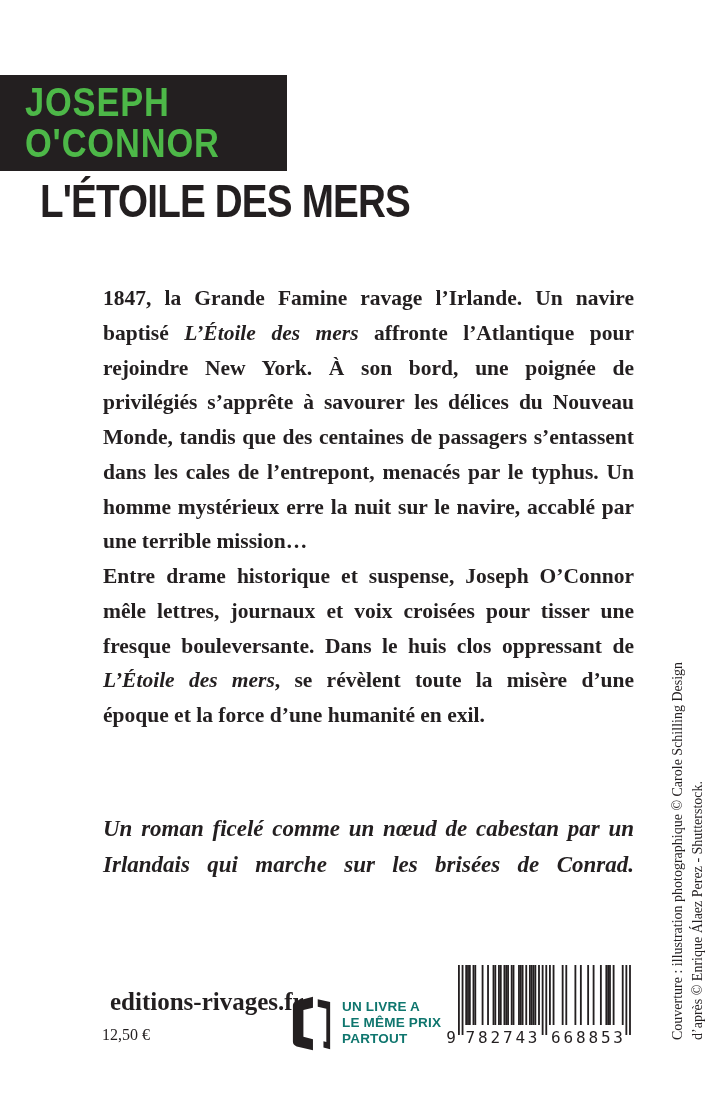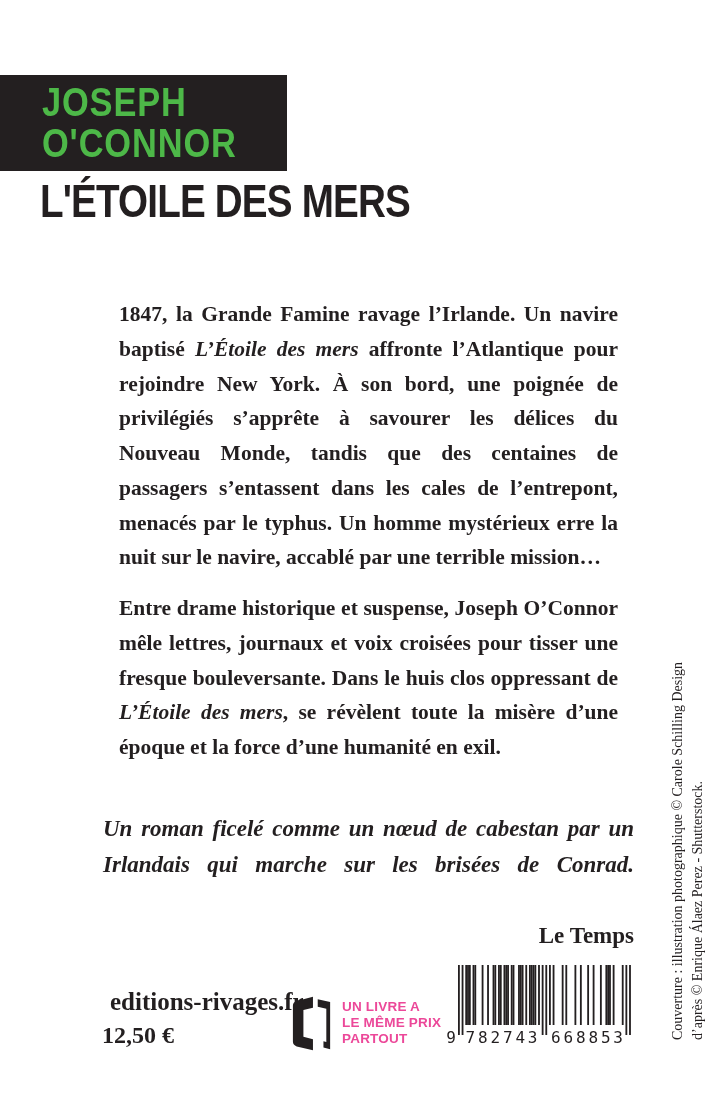"JOSEPH" .author-block { padding: 7px 0 0 42px -> 7px 0 0 25px }
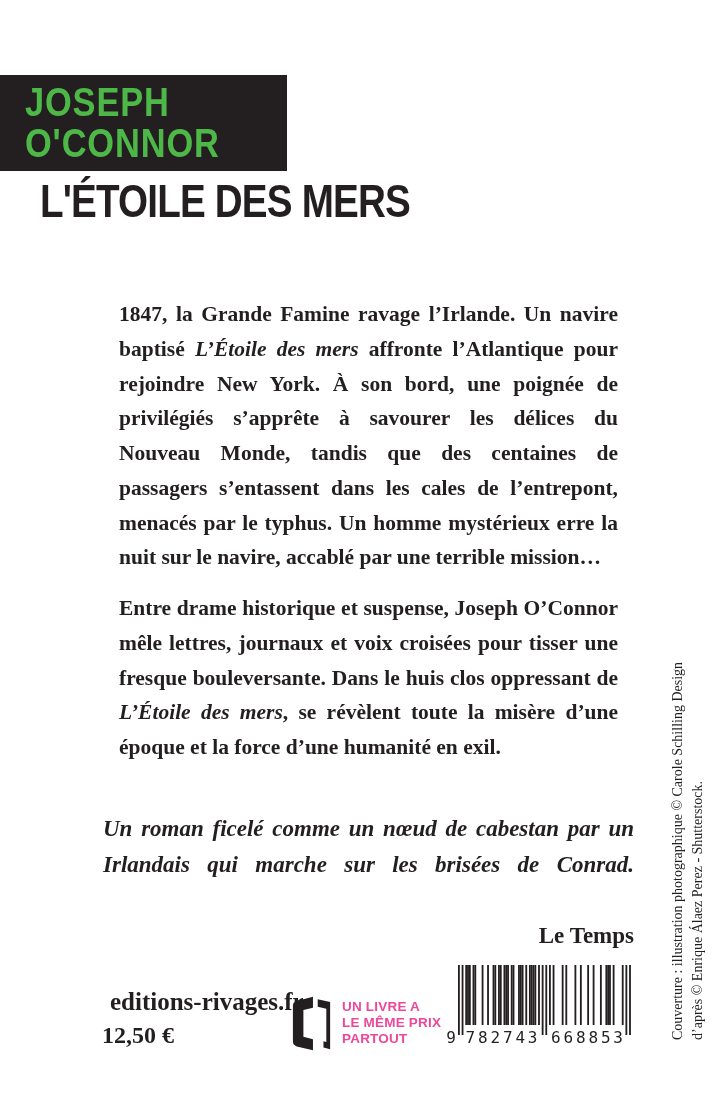"1847, la Grande Famine ravage" .synopsis p { margin: 16px -> 0 }
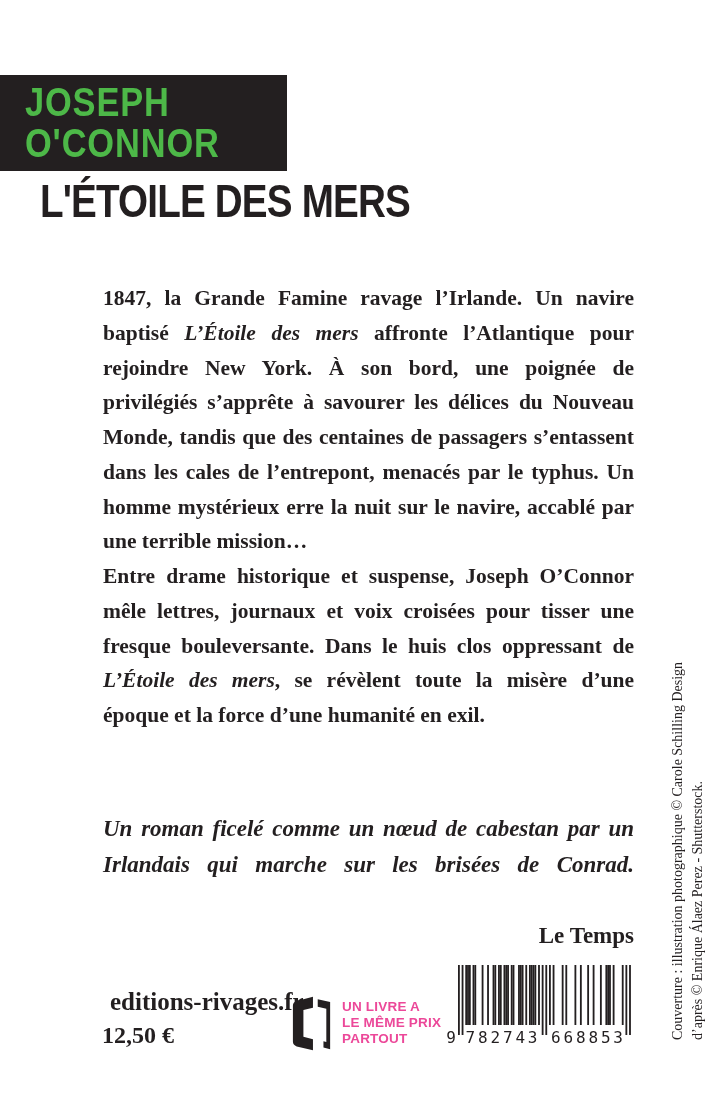"Le Temps" div.quote-source { html: <div>Le Temps</div> -> none }
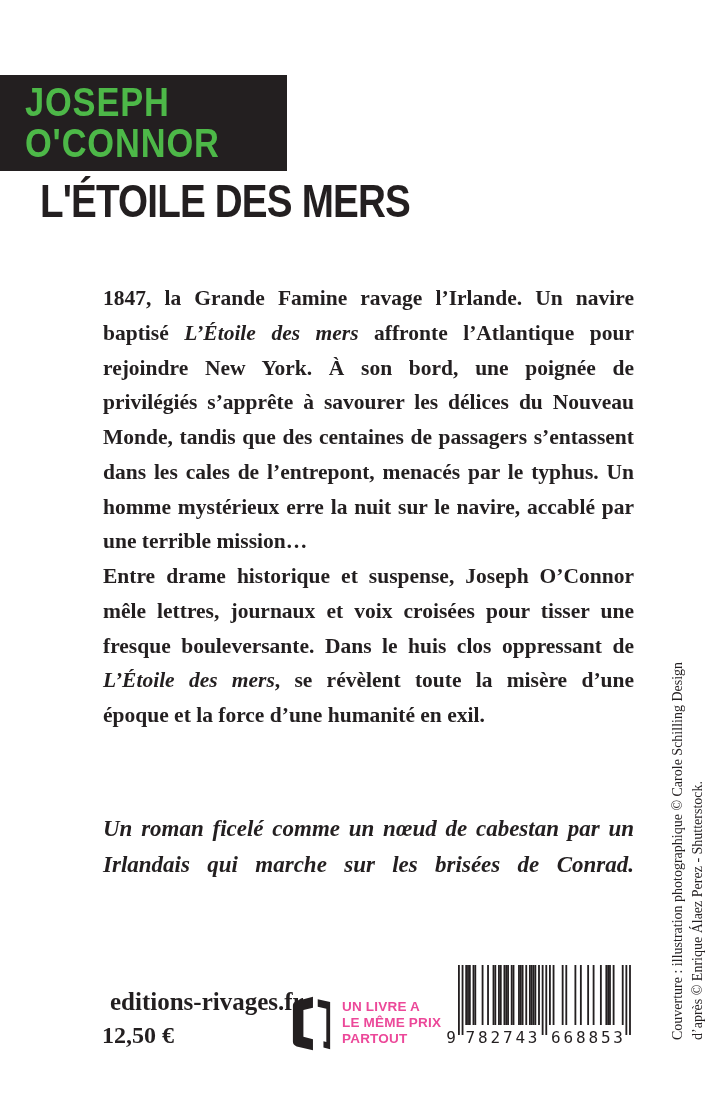"UN LIVRE A" .price-logo-text { color: #ec4899 -> #0f766e }
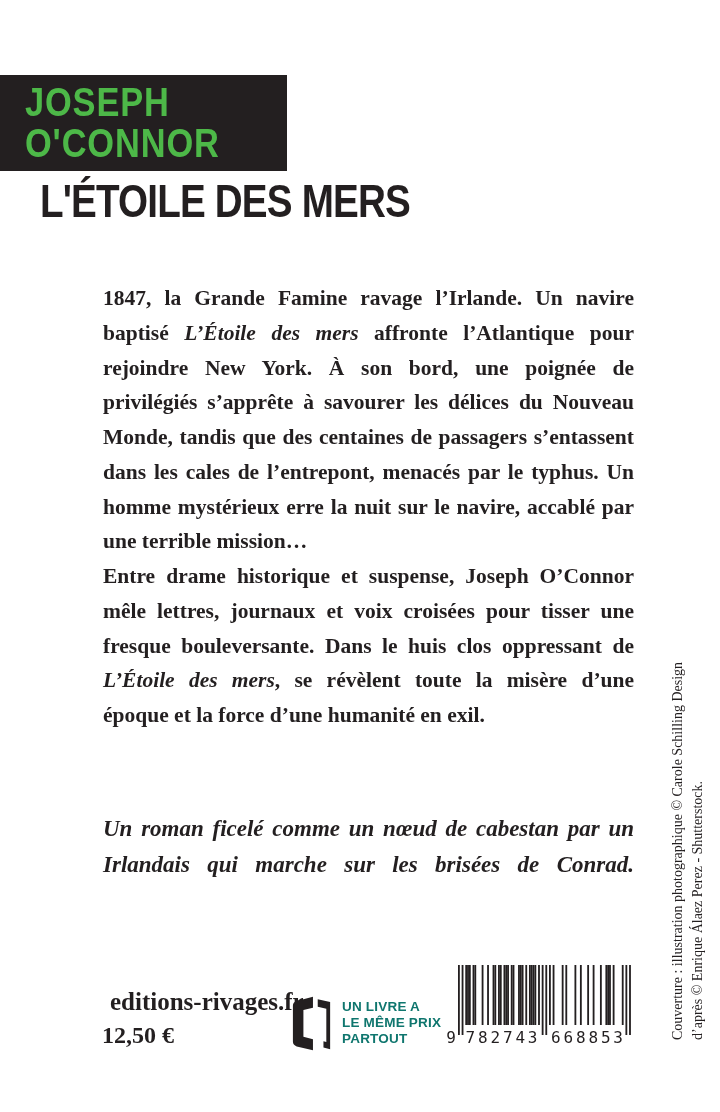"12,50 €" .price { font-size: 24px -> 16px; font-weight: bold -> normal }
